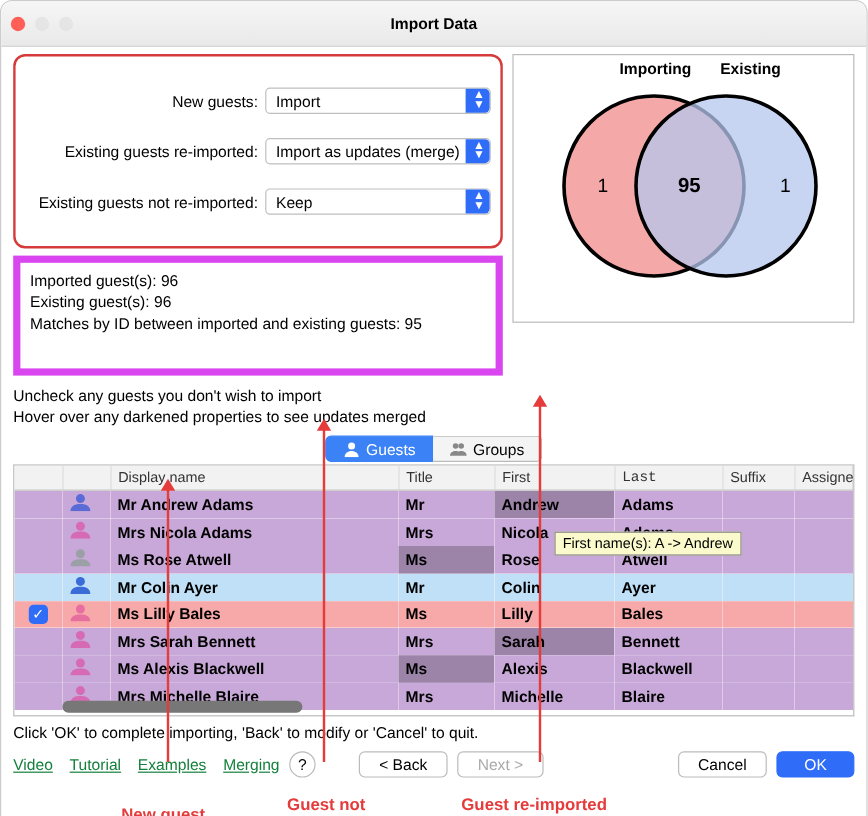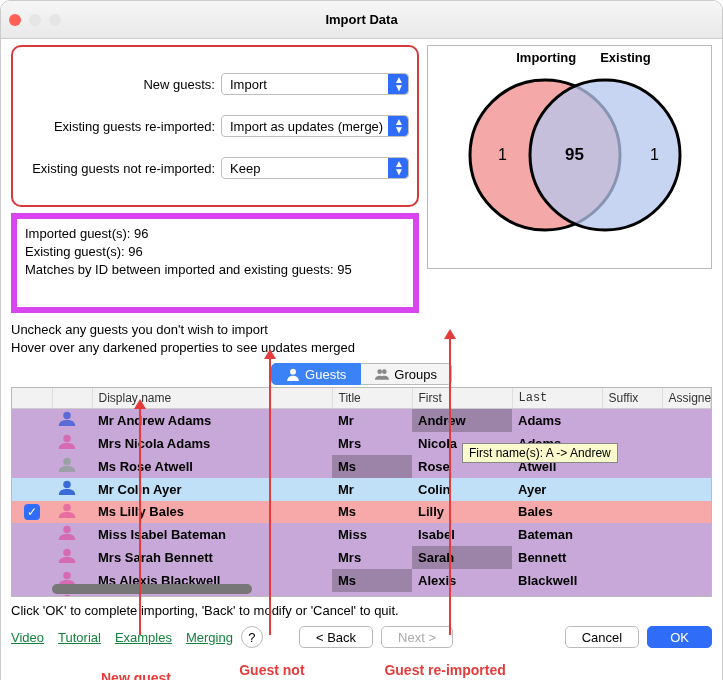"Miss Isabel Bateman" tr.row-existing { html: <tr> <td><span></span></td> <td><svg> <circle></circle> <path></path> </svg></td> <td>Miss Isabel Bateman</td> <td>Miss</td> <td>Isabel</td> <td>Bateman</td> <td></td> <td></td> </tr> -> none }
